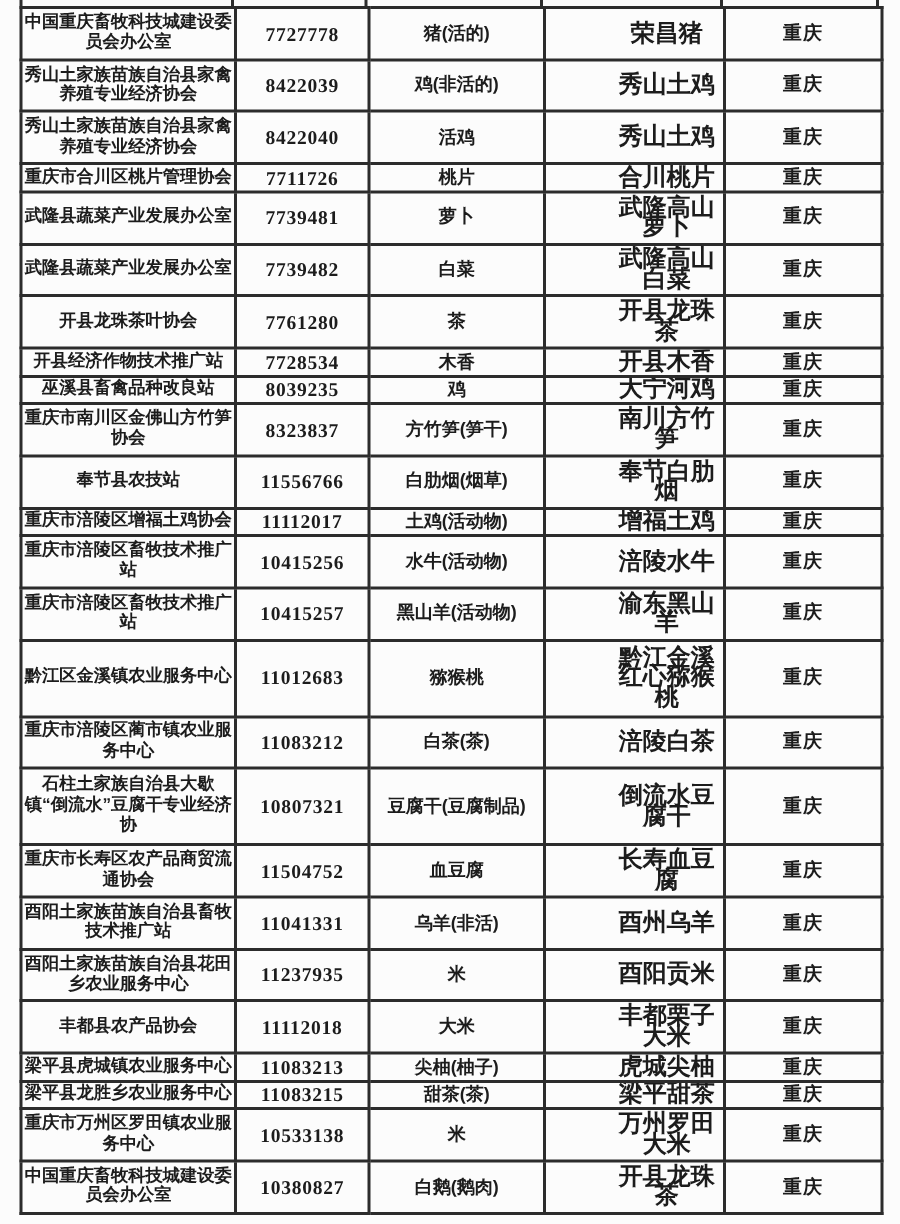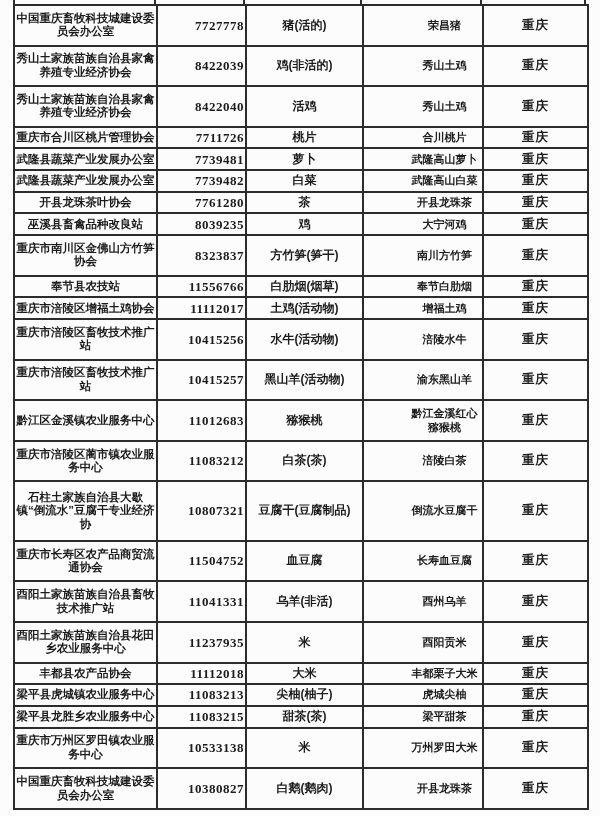"7727778" .tm-table td.c1 { text-align: right -> none }
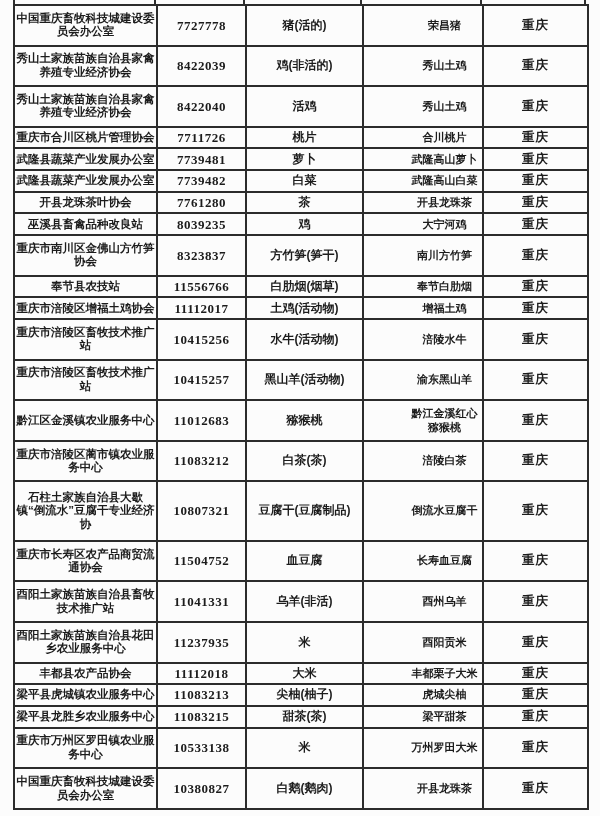"荣昌猪" .tm-table td.c3 { font-size: 11px -> 16px }
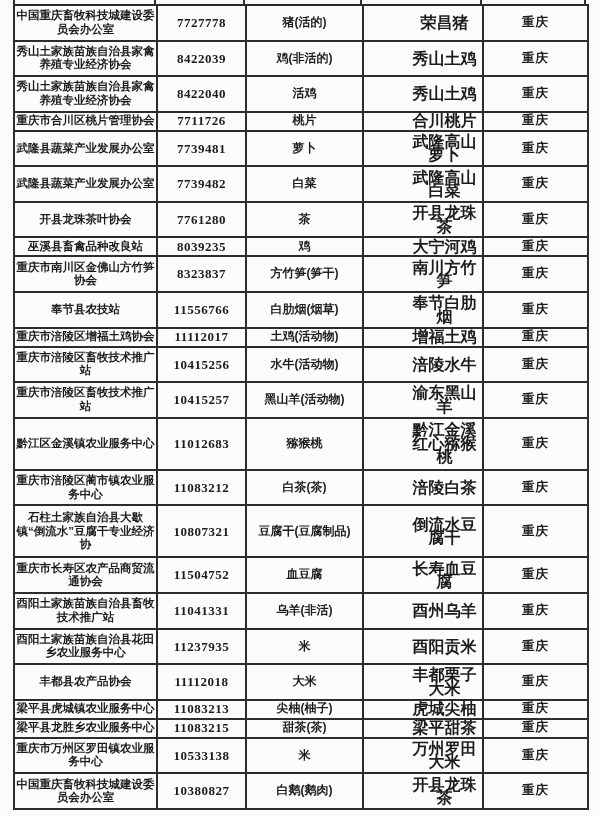"开县经济作物技术推广站" tr { html: none -> <tr> <td>开县经济作物技术推广站</td> <td>7728534</td> <td>木香</td> <td>开县木香</td> <td>重庆</td> </tr> }
